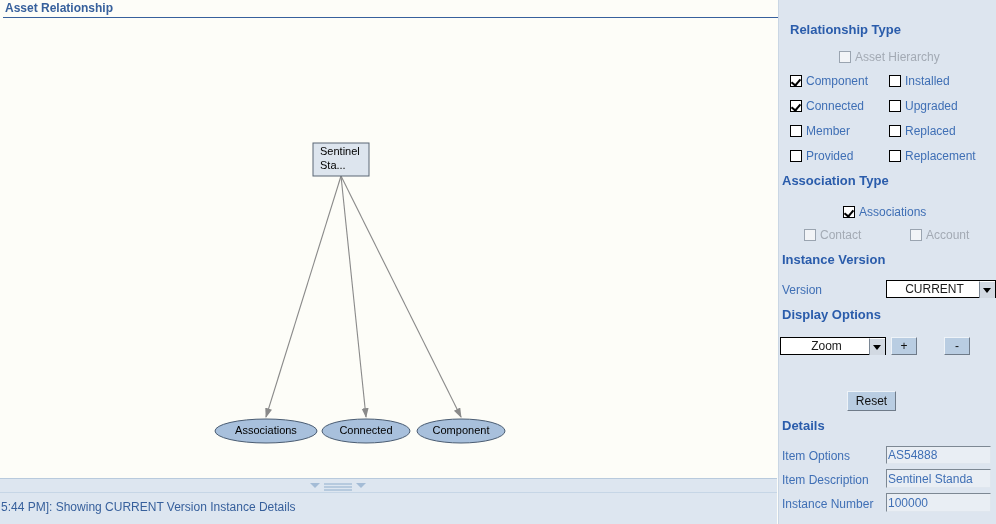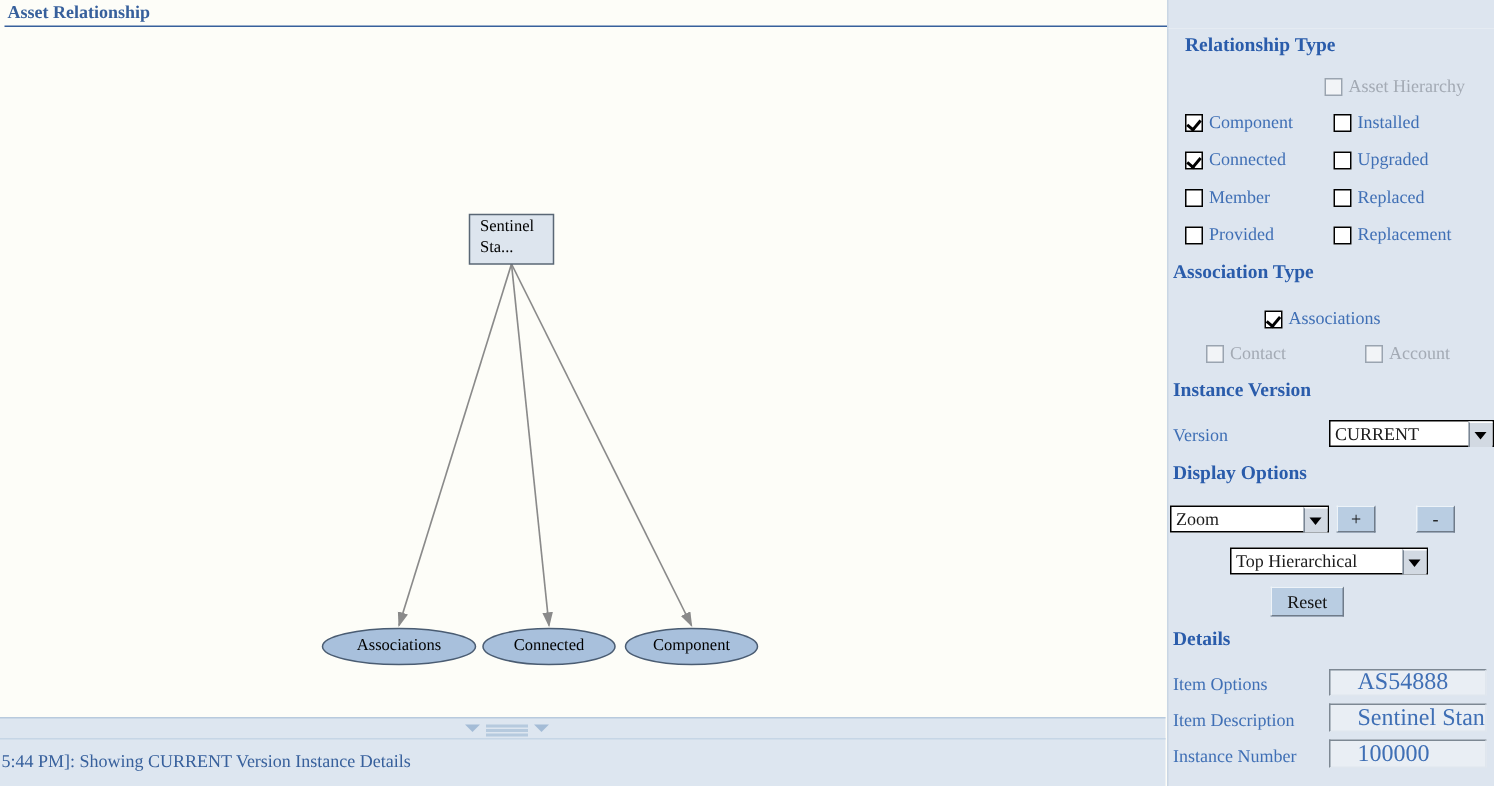"Asset Relationship" #app { font-family: Liberation Serif, serif -> none }
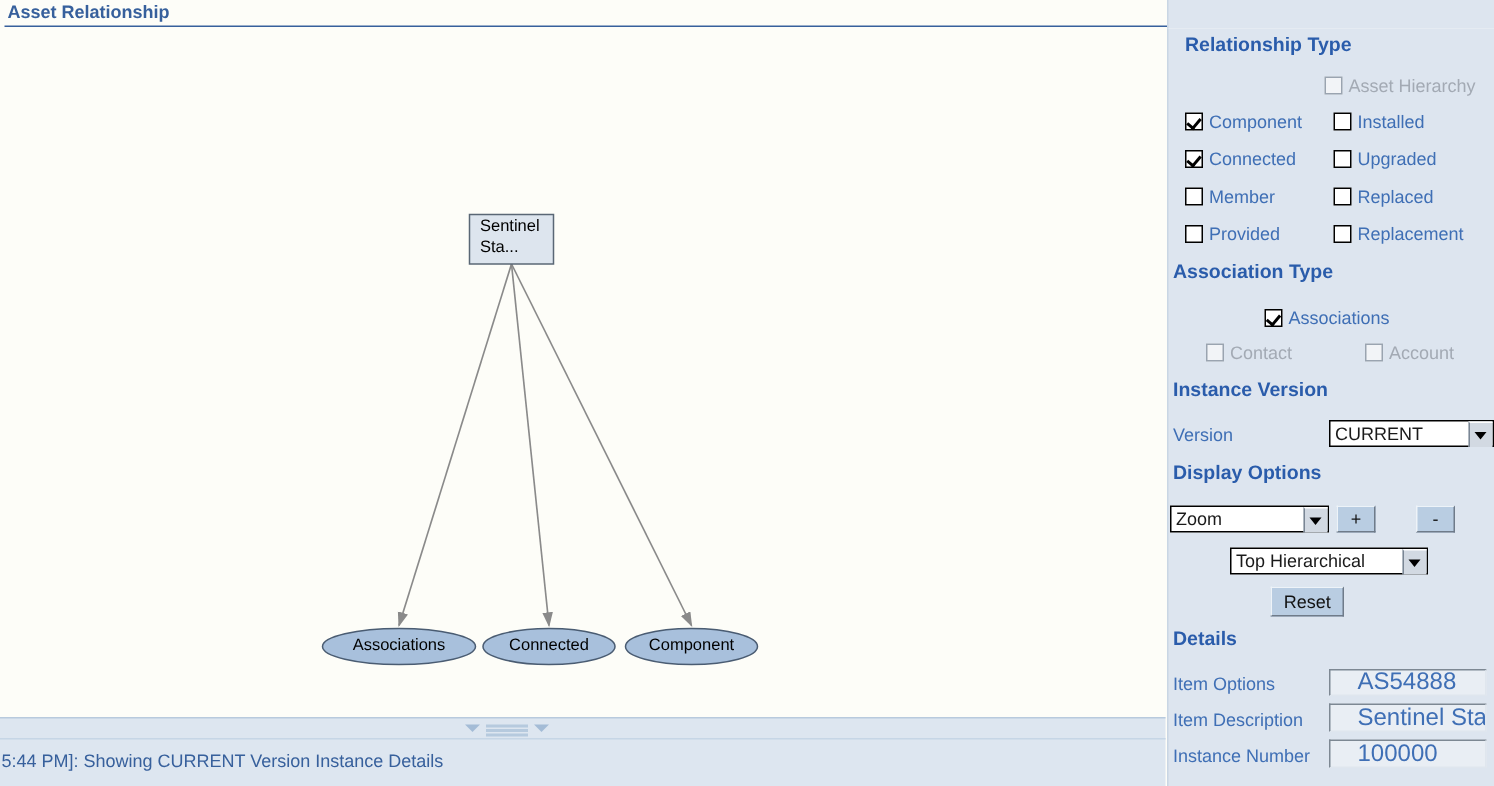"Asset Hierarchy" div.cbrow { margin-left: 44px -> none }
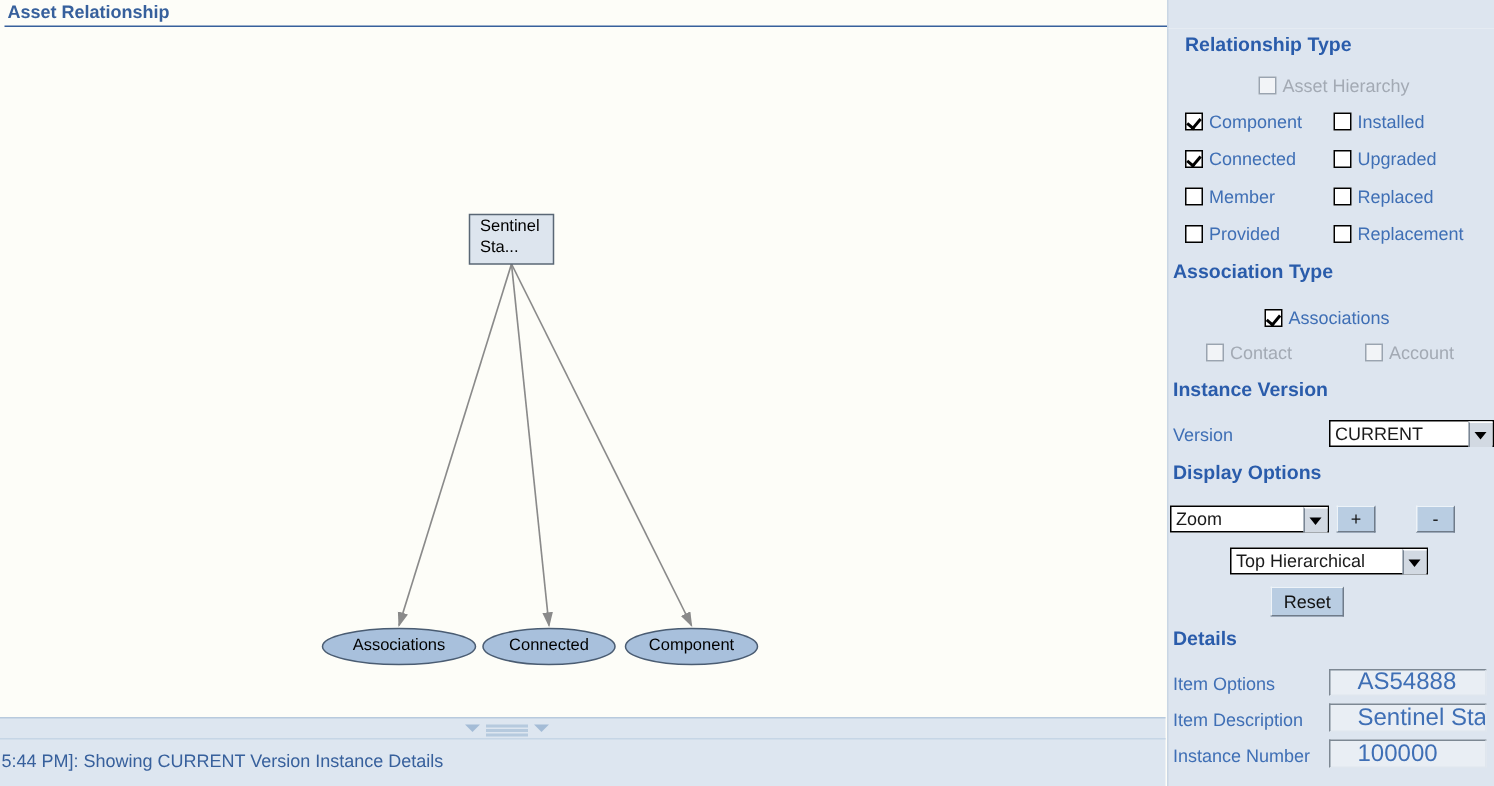"CURRENT" .sel { text-align: none -> center }
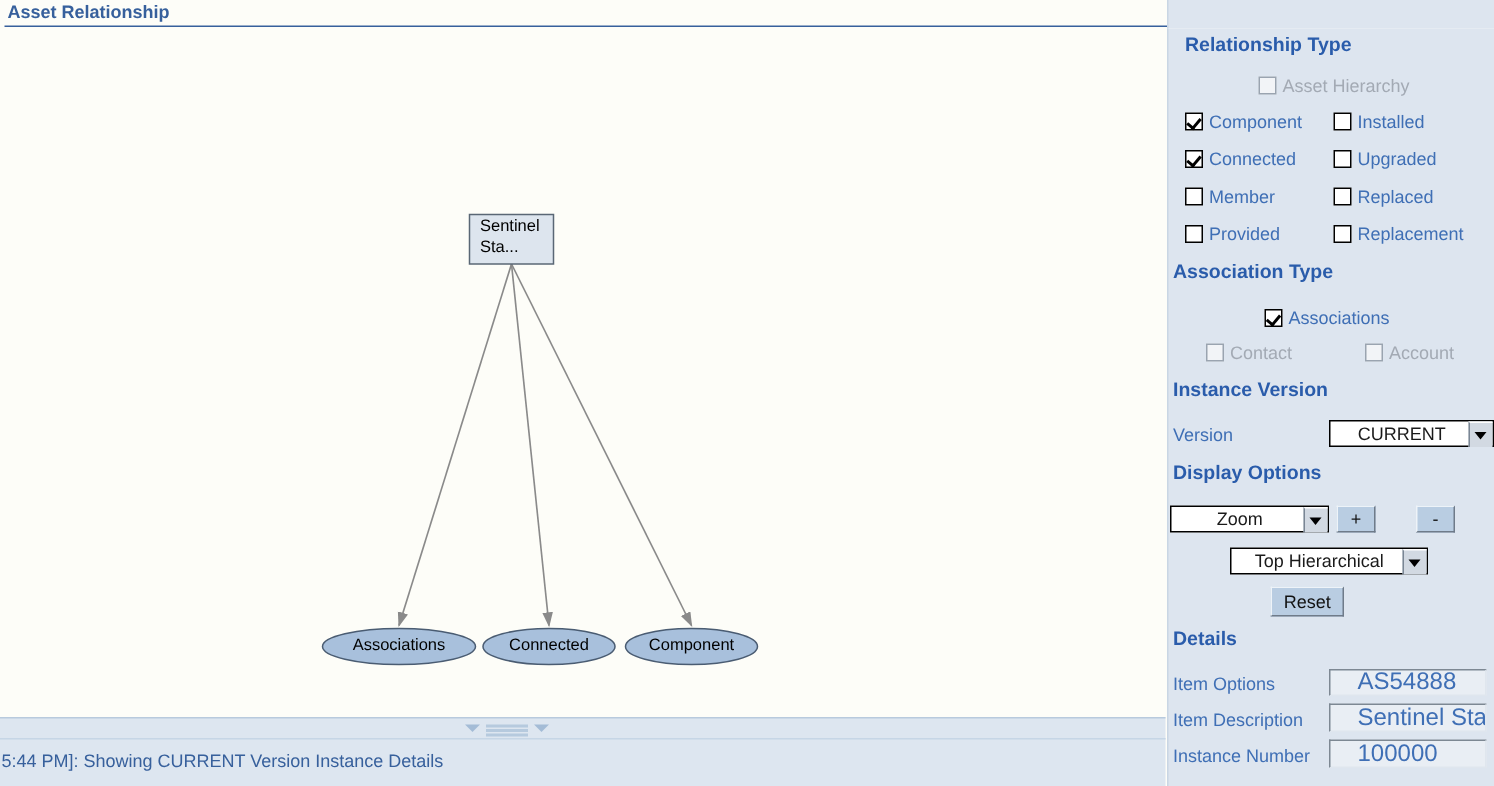"Top Hierarchical" div.sel { html: <div> <span>Top Hierarchical</span> <span></span> </div> -> none }
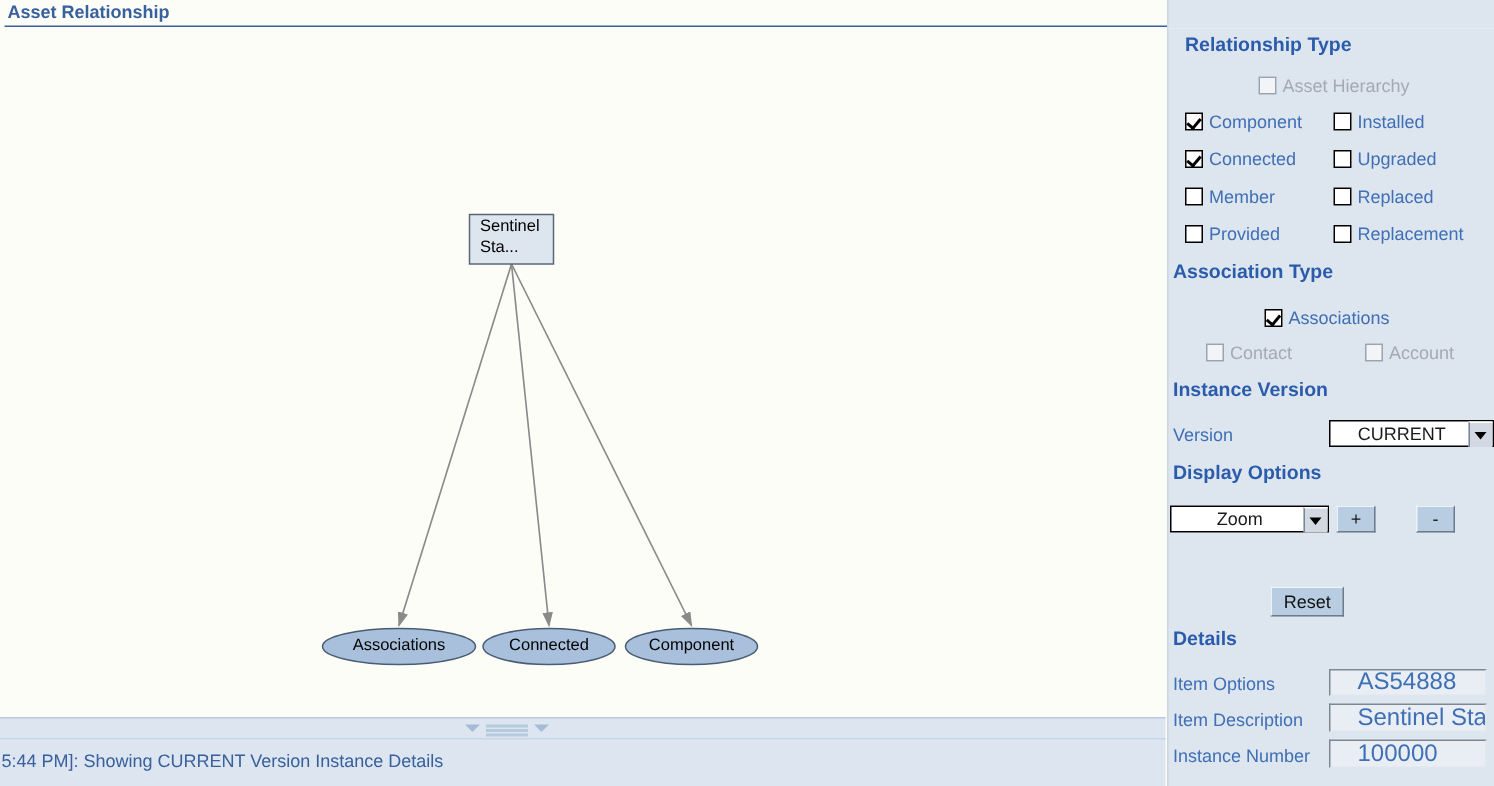"AS54888" .rofield { font-size: 16px -> 12px; padding-left: 18px -> 1px }
